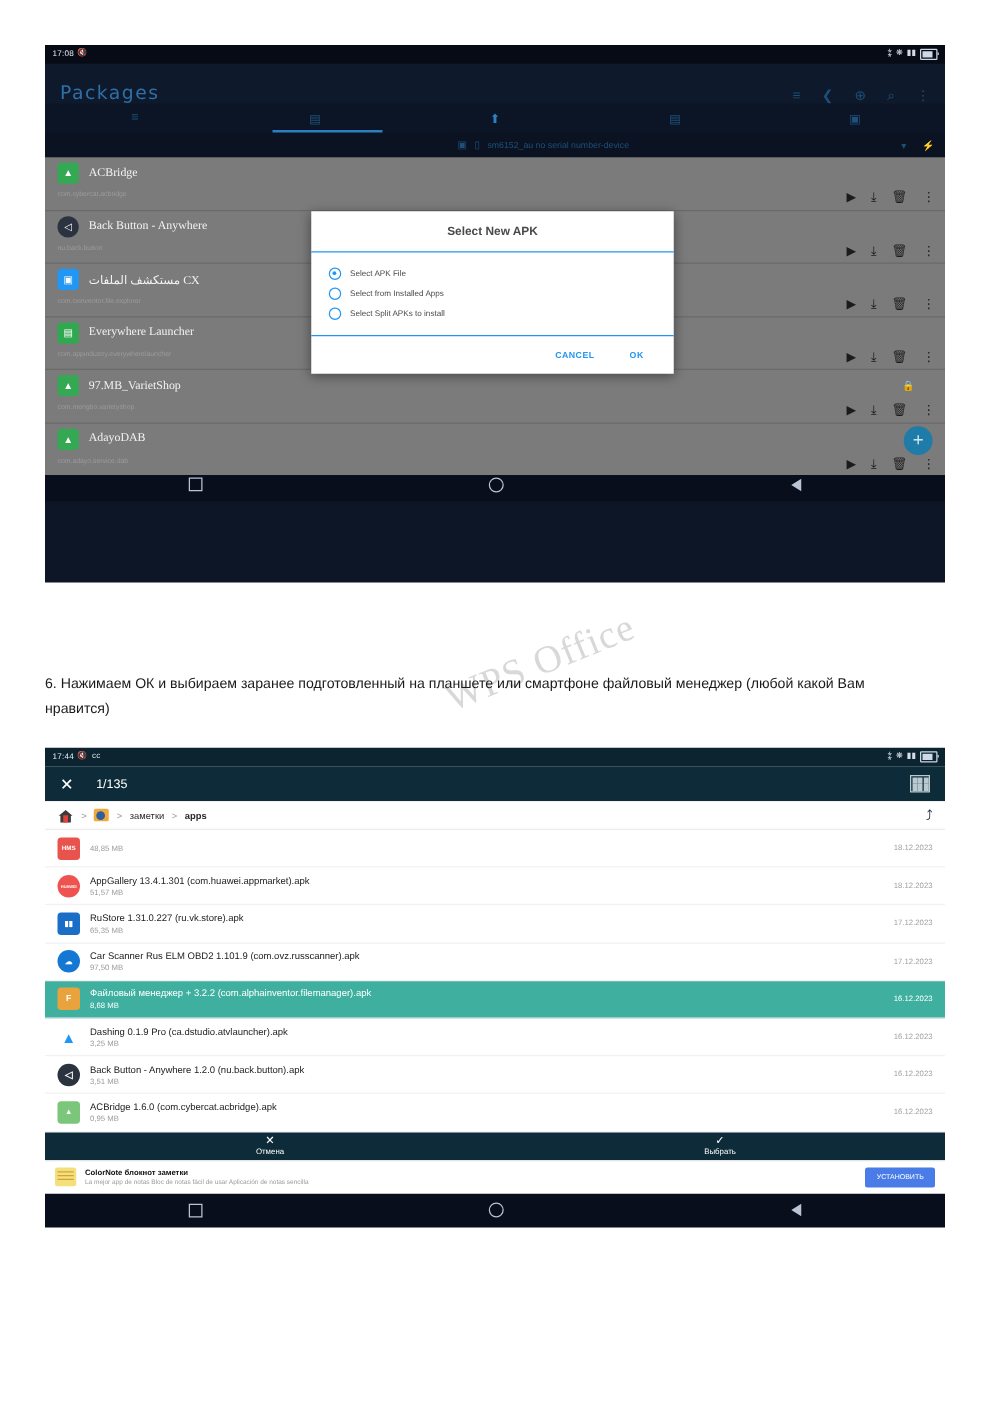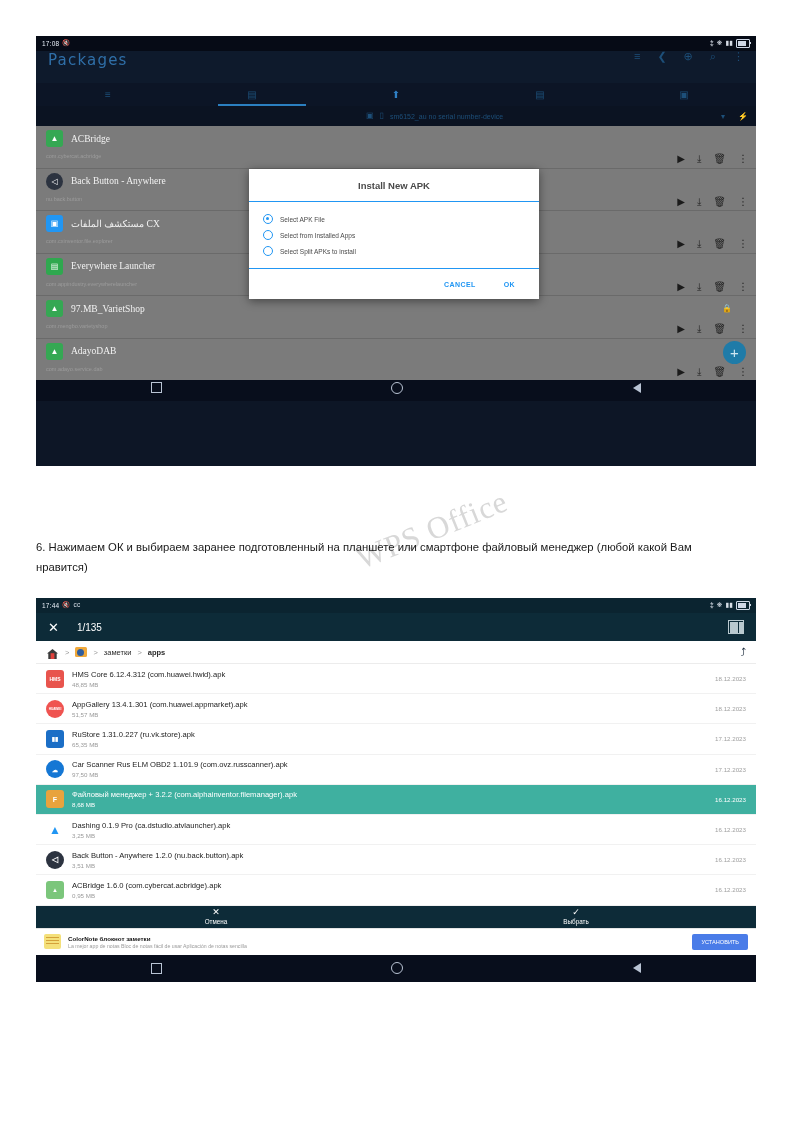"Packages" .pk-appbar { align-items: flex-start -> flex-end }
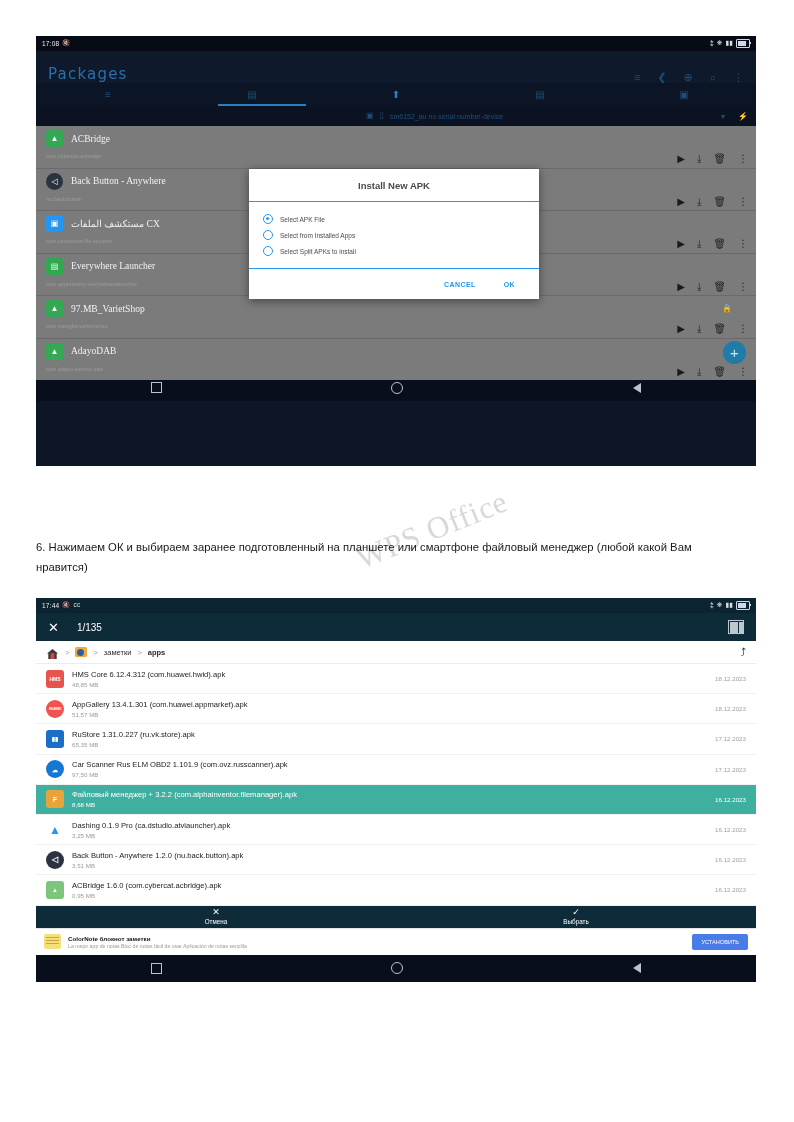"Install New APK" div.dlg-title { text: Install -> Select }
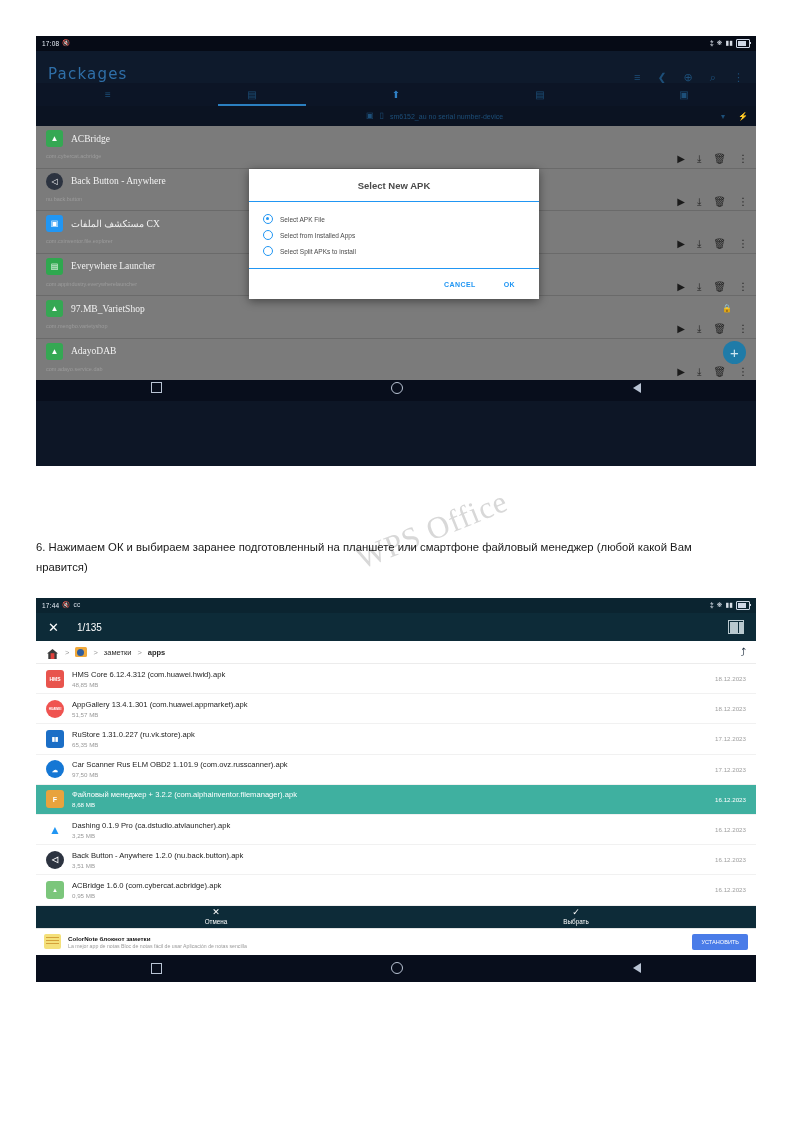"HMS Core 6.12.4.312" div.fm-fname { html: <div>HMS Core 6.12.4.312 (com.huawei.hwid).apk</div> -> none }
